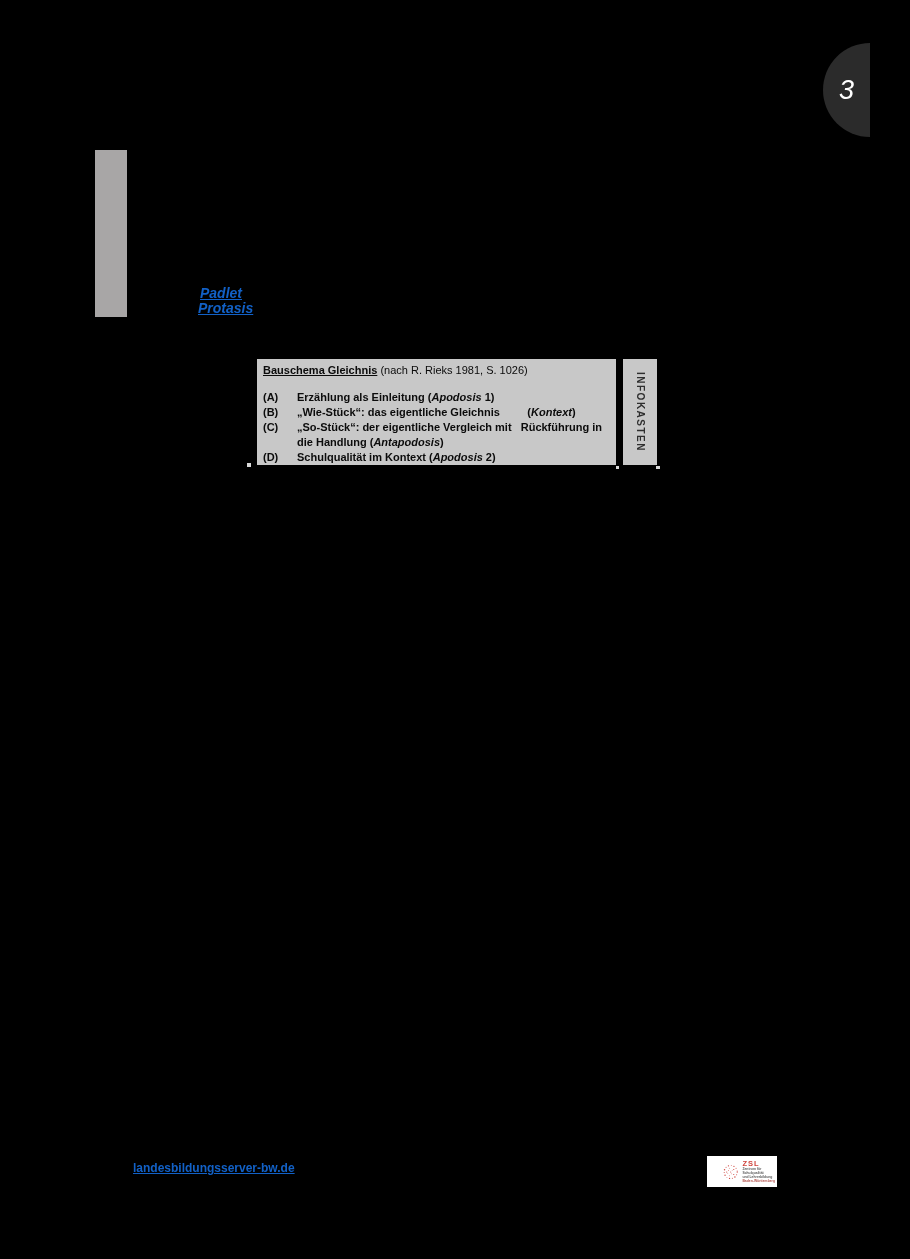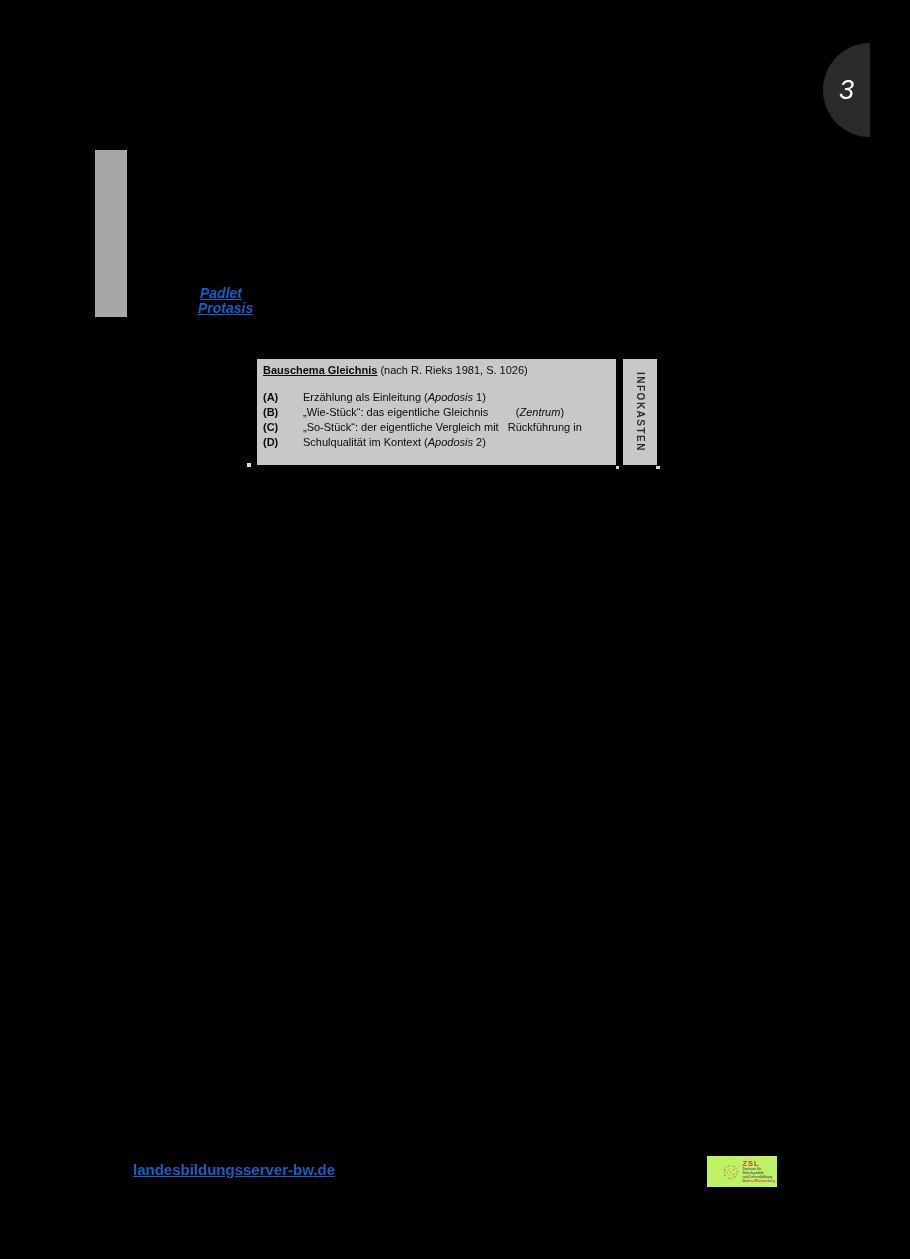"Erzählung als Einleitung (Apodosis 1)" .ib-text { font-weight: normal -> bold; margin-left: 6px -> none }
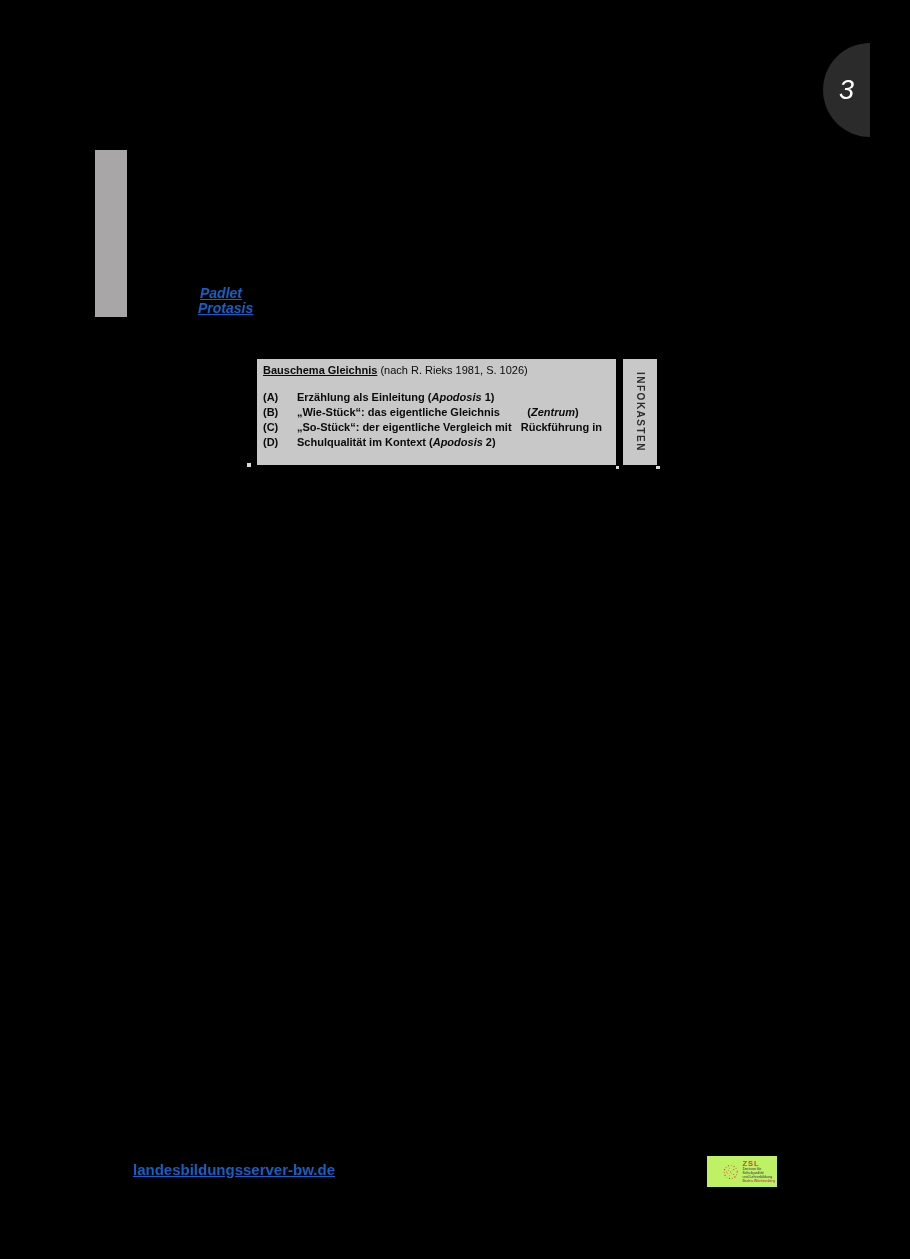"Zentrum" span.it { text: Zentrum -> Kontext }
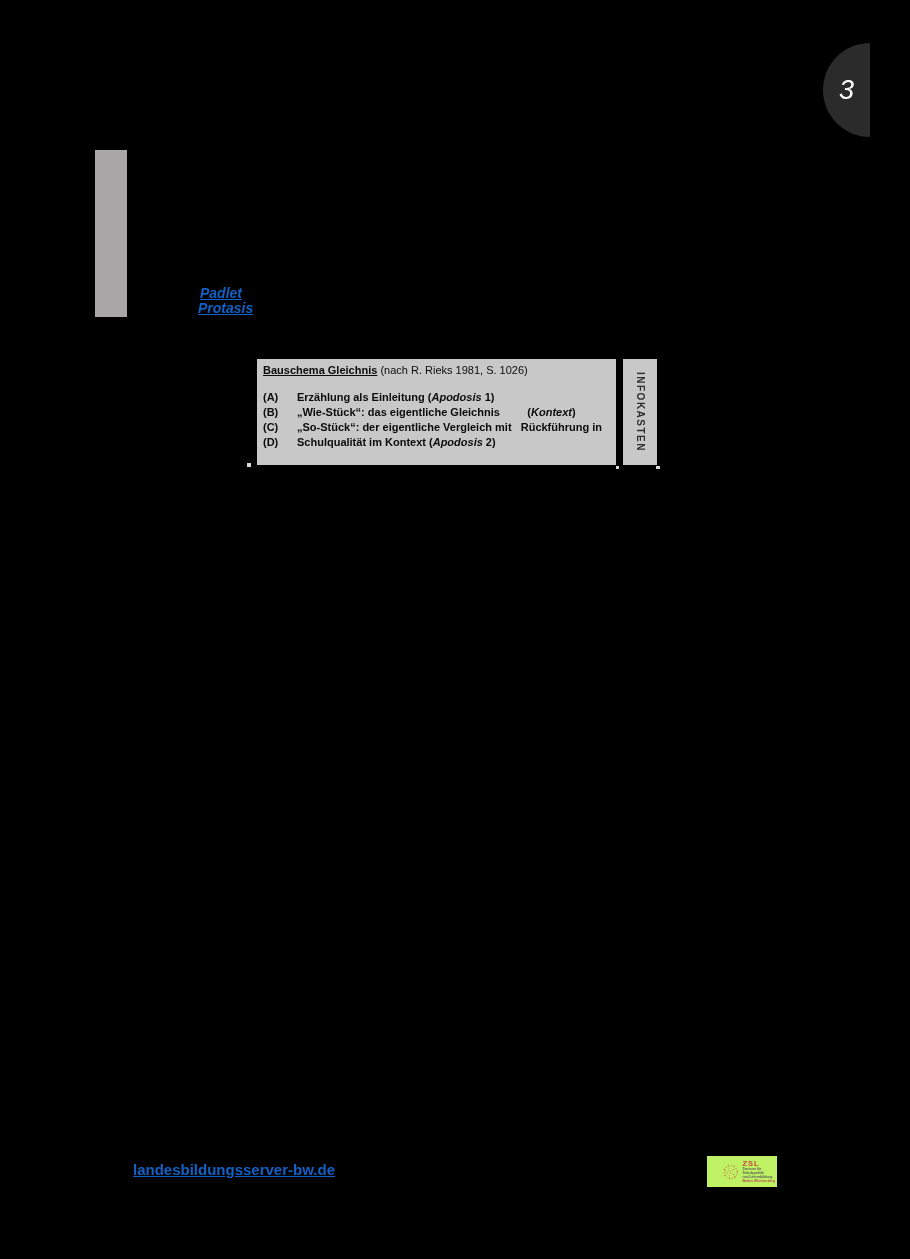"die Handlung (Antapodosis)" div.ib-row { html: none -> <div> <span></span> <span><span>die Handlung (</span><span>Antapodosis</span><span>)</span></span> </div> }
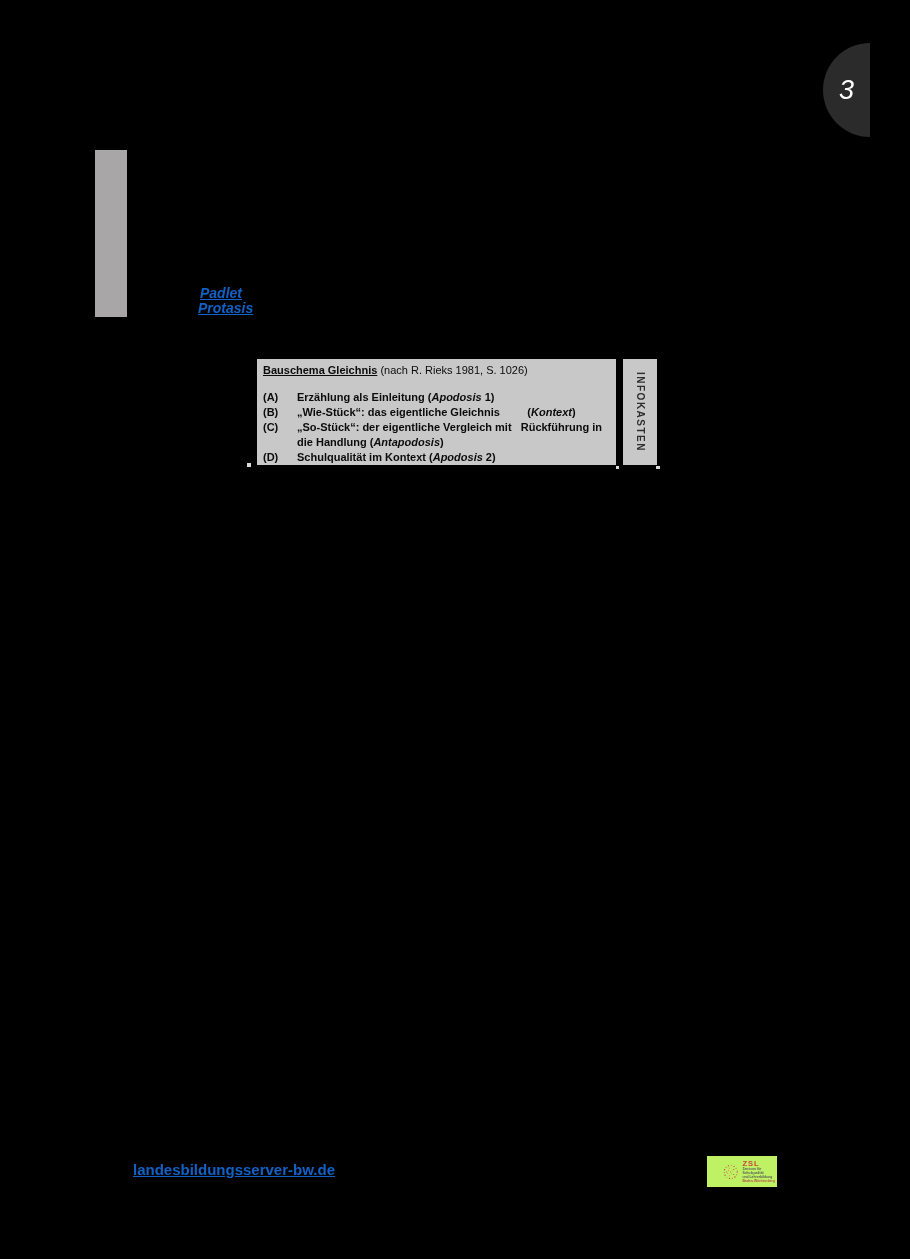"landesbildungsserver-bw.de" a.footer-link { font-size: 15px -> 12px }
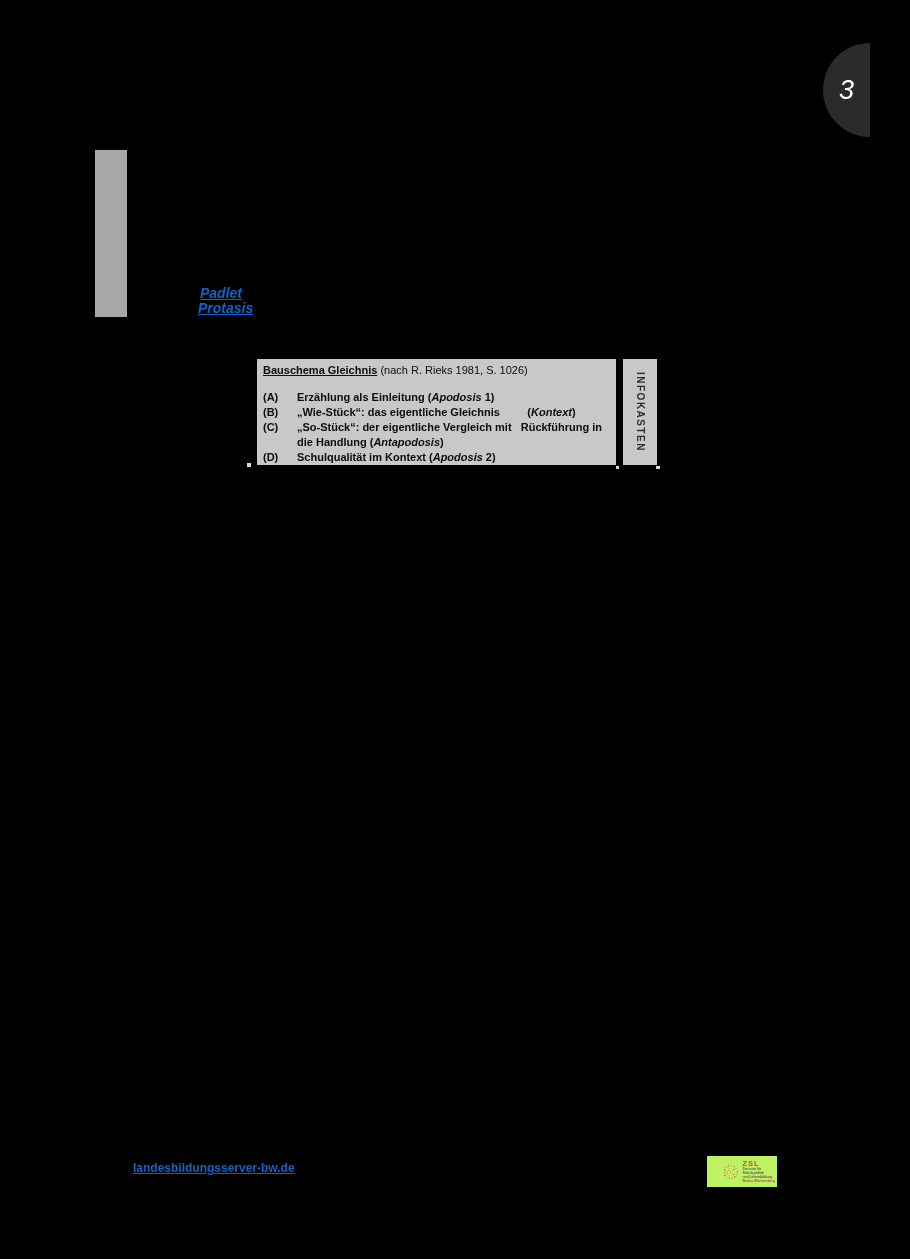"ZSL" .zsl-logo { background: #bef264 -> #ffffff }
